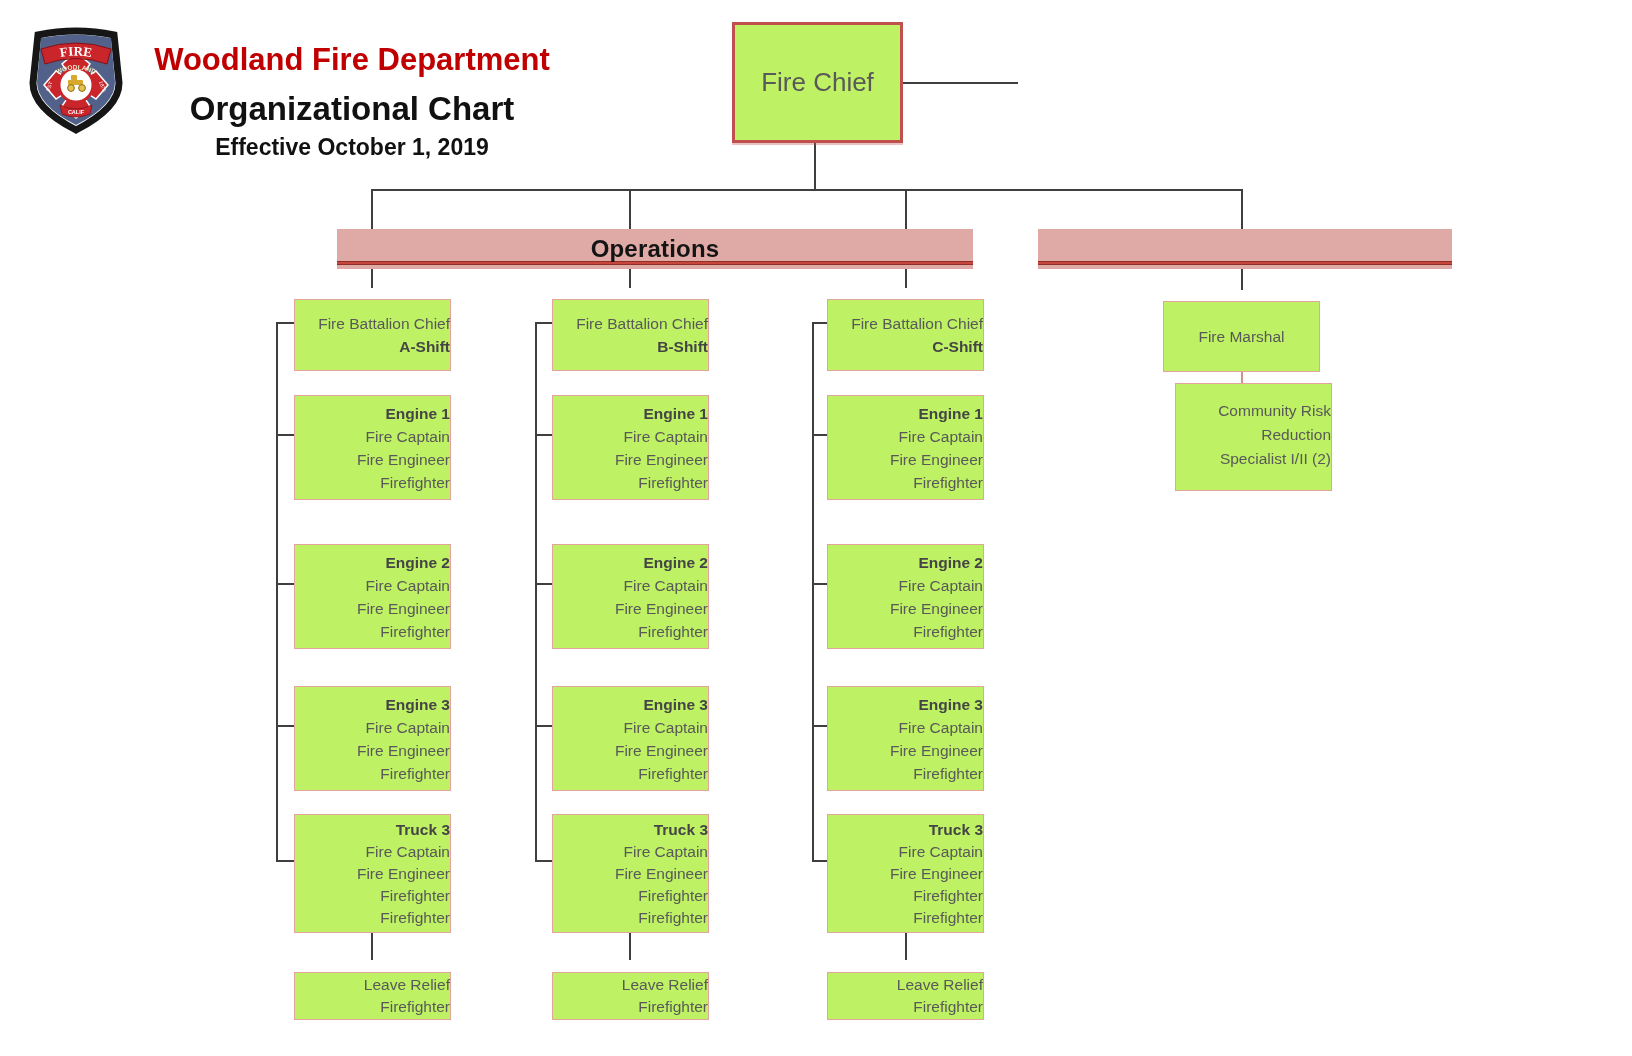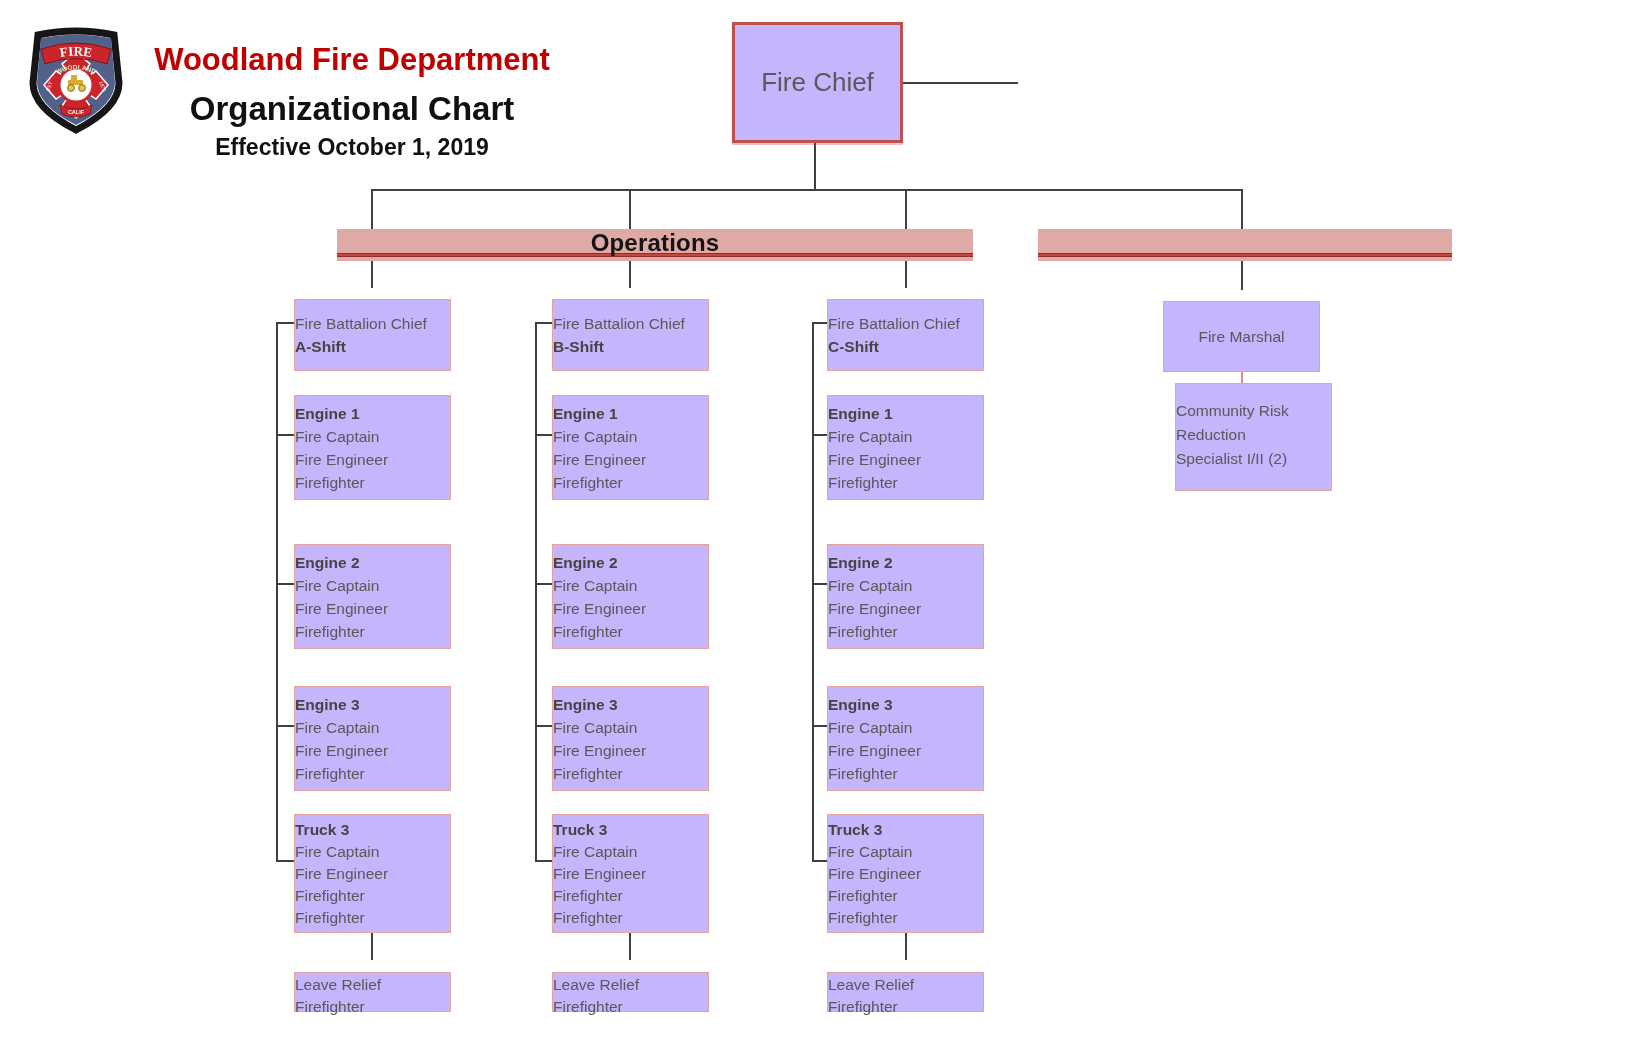"Fire Chief" .obox { background: #c4b5fd -> #bef264; text-align: left -> right }
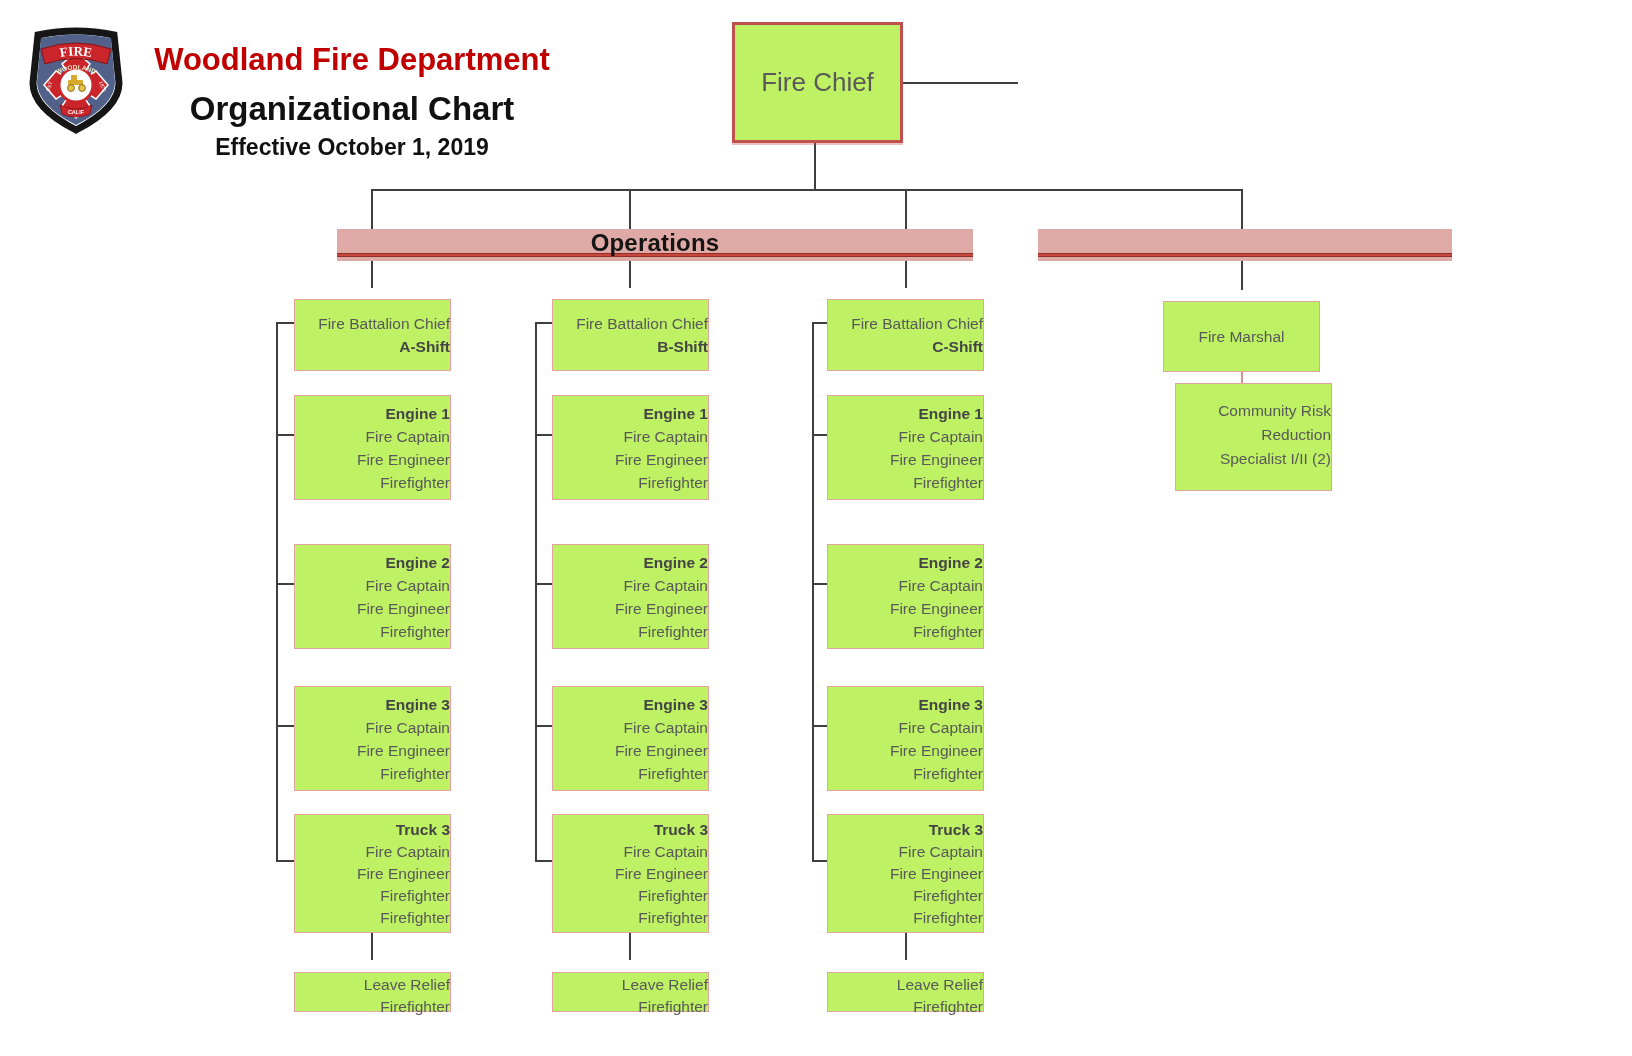"Operations" .banner { align-items: flex-start -> flex-end; height: 32px -> 40px }
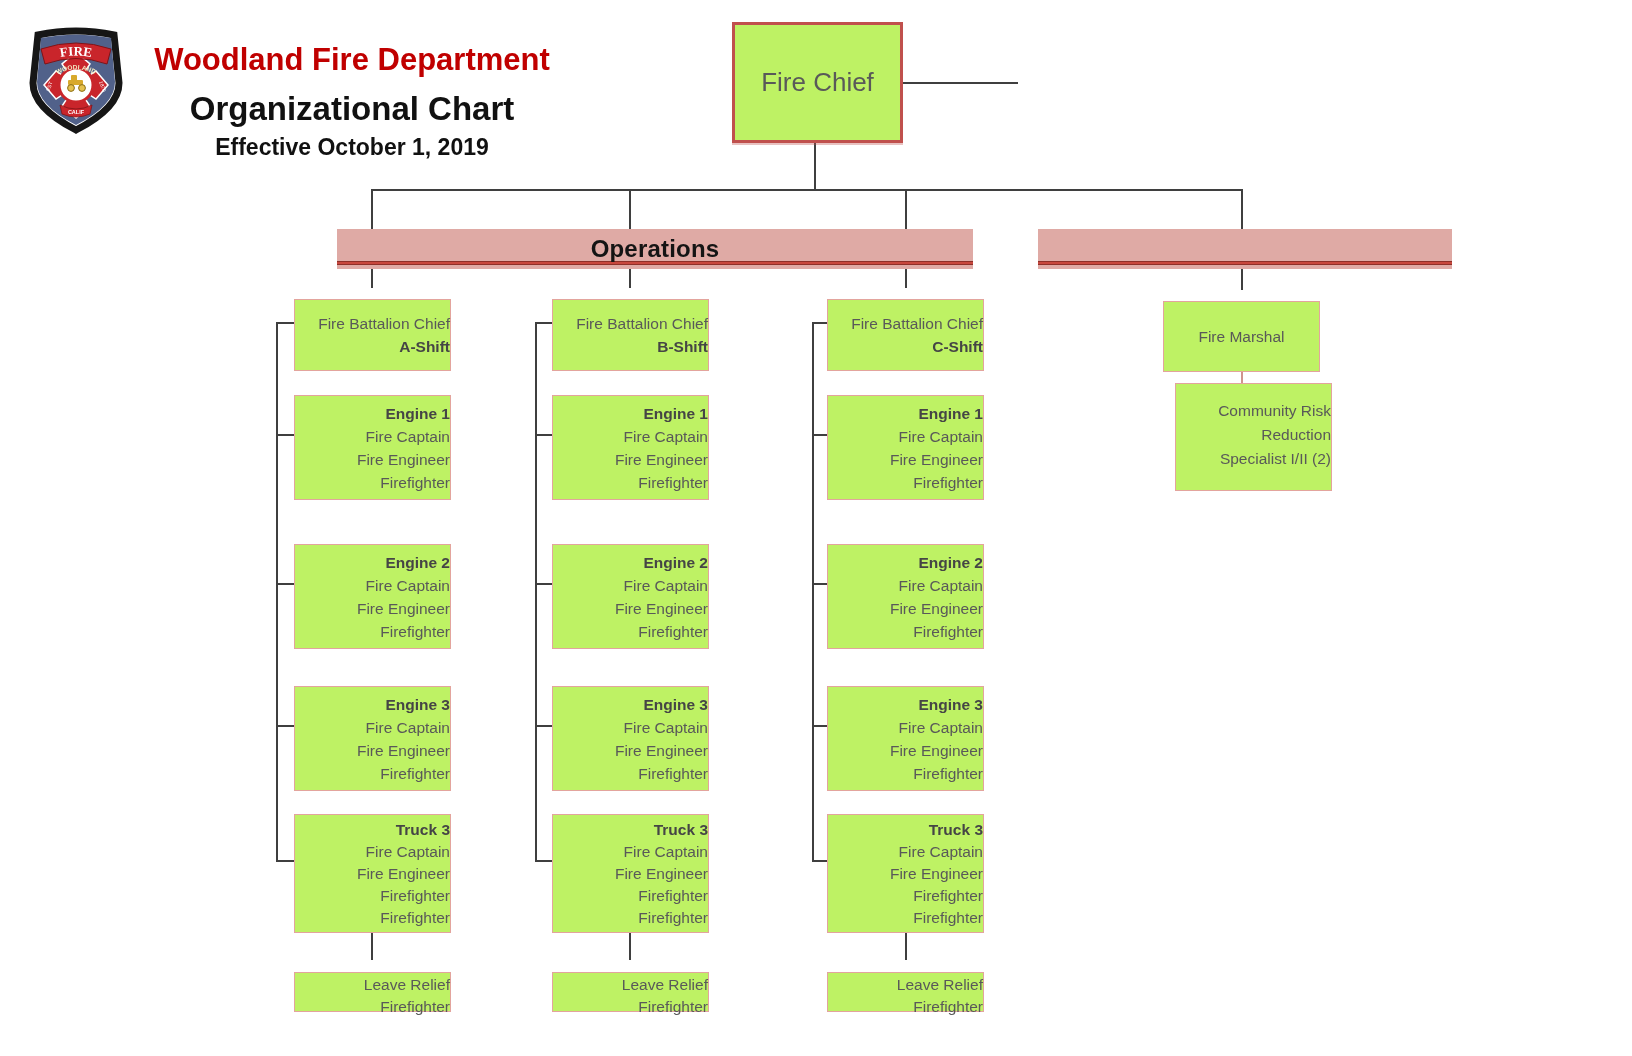"Leave Relief" .leave-box { height: 40px -> 48px }
